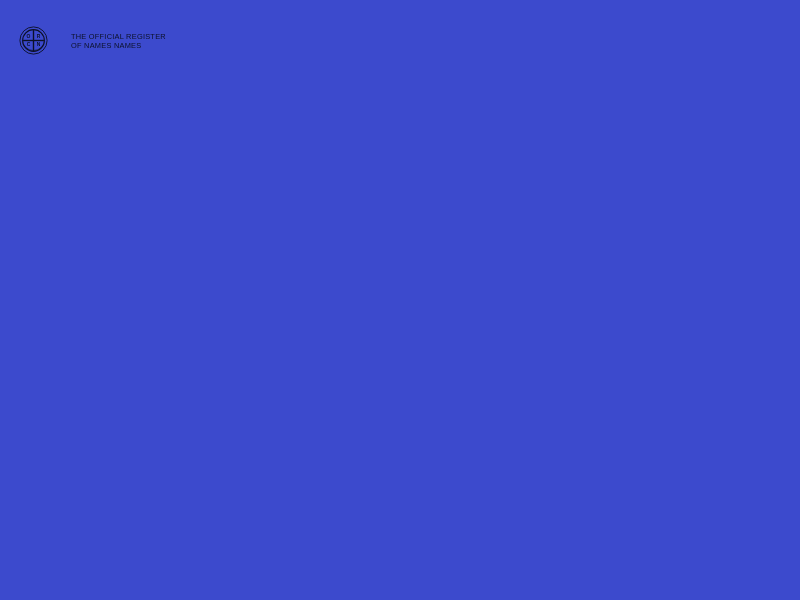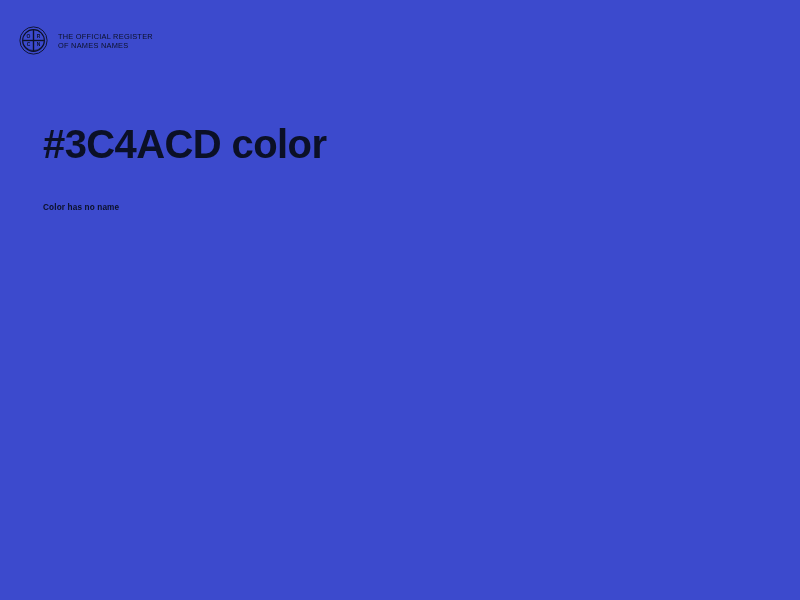"THE OFFICIAL REGISTER" .brand { gap: 10px -> 23px }
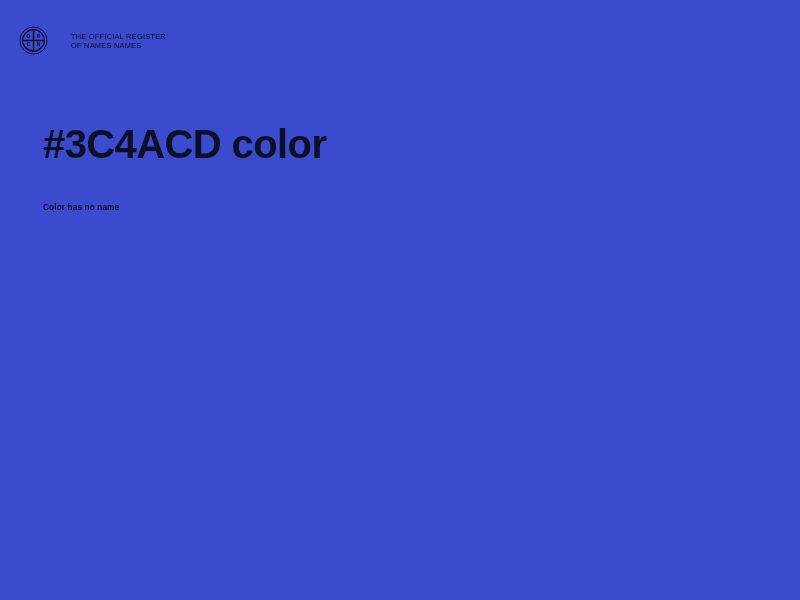"#3C4ACD color" div.content { html: <div> <h1>#3C4ACD color</h1> <p>Color has no name</p> </div> -> none }
